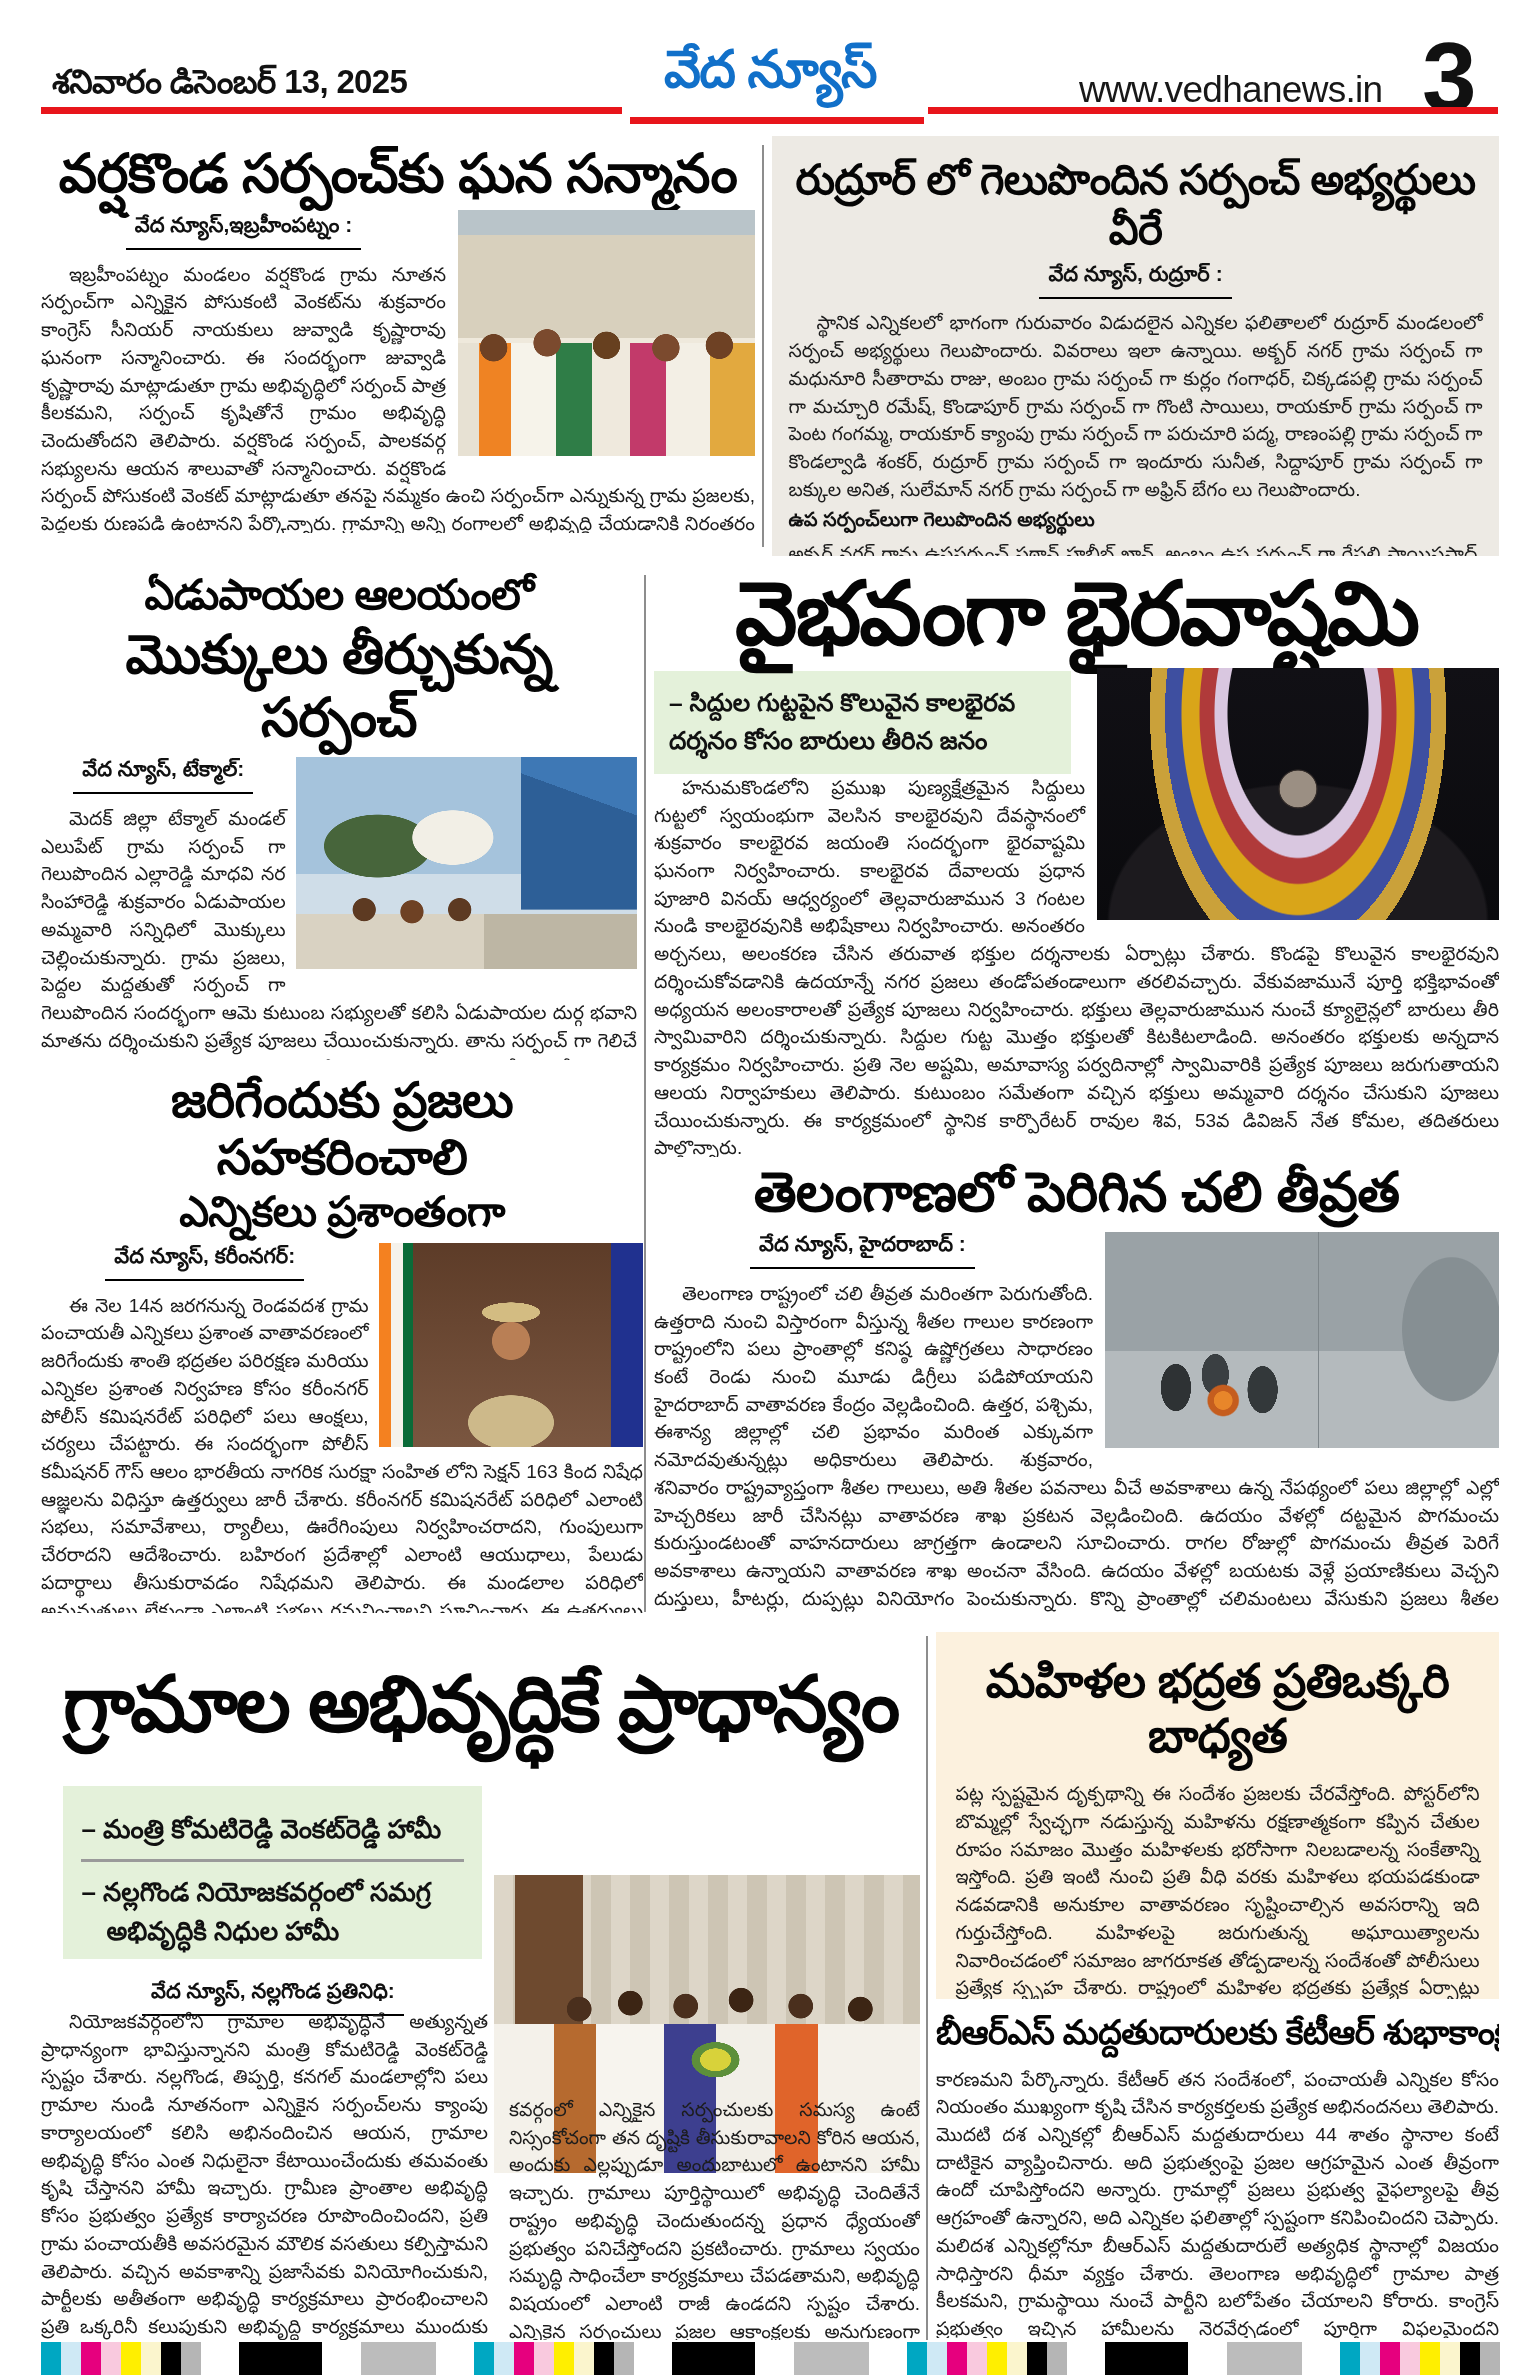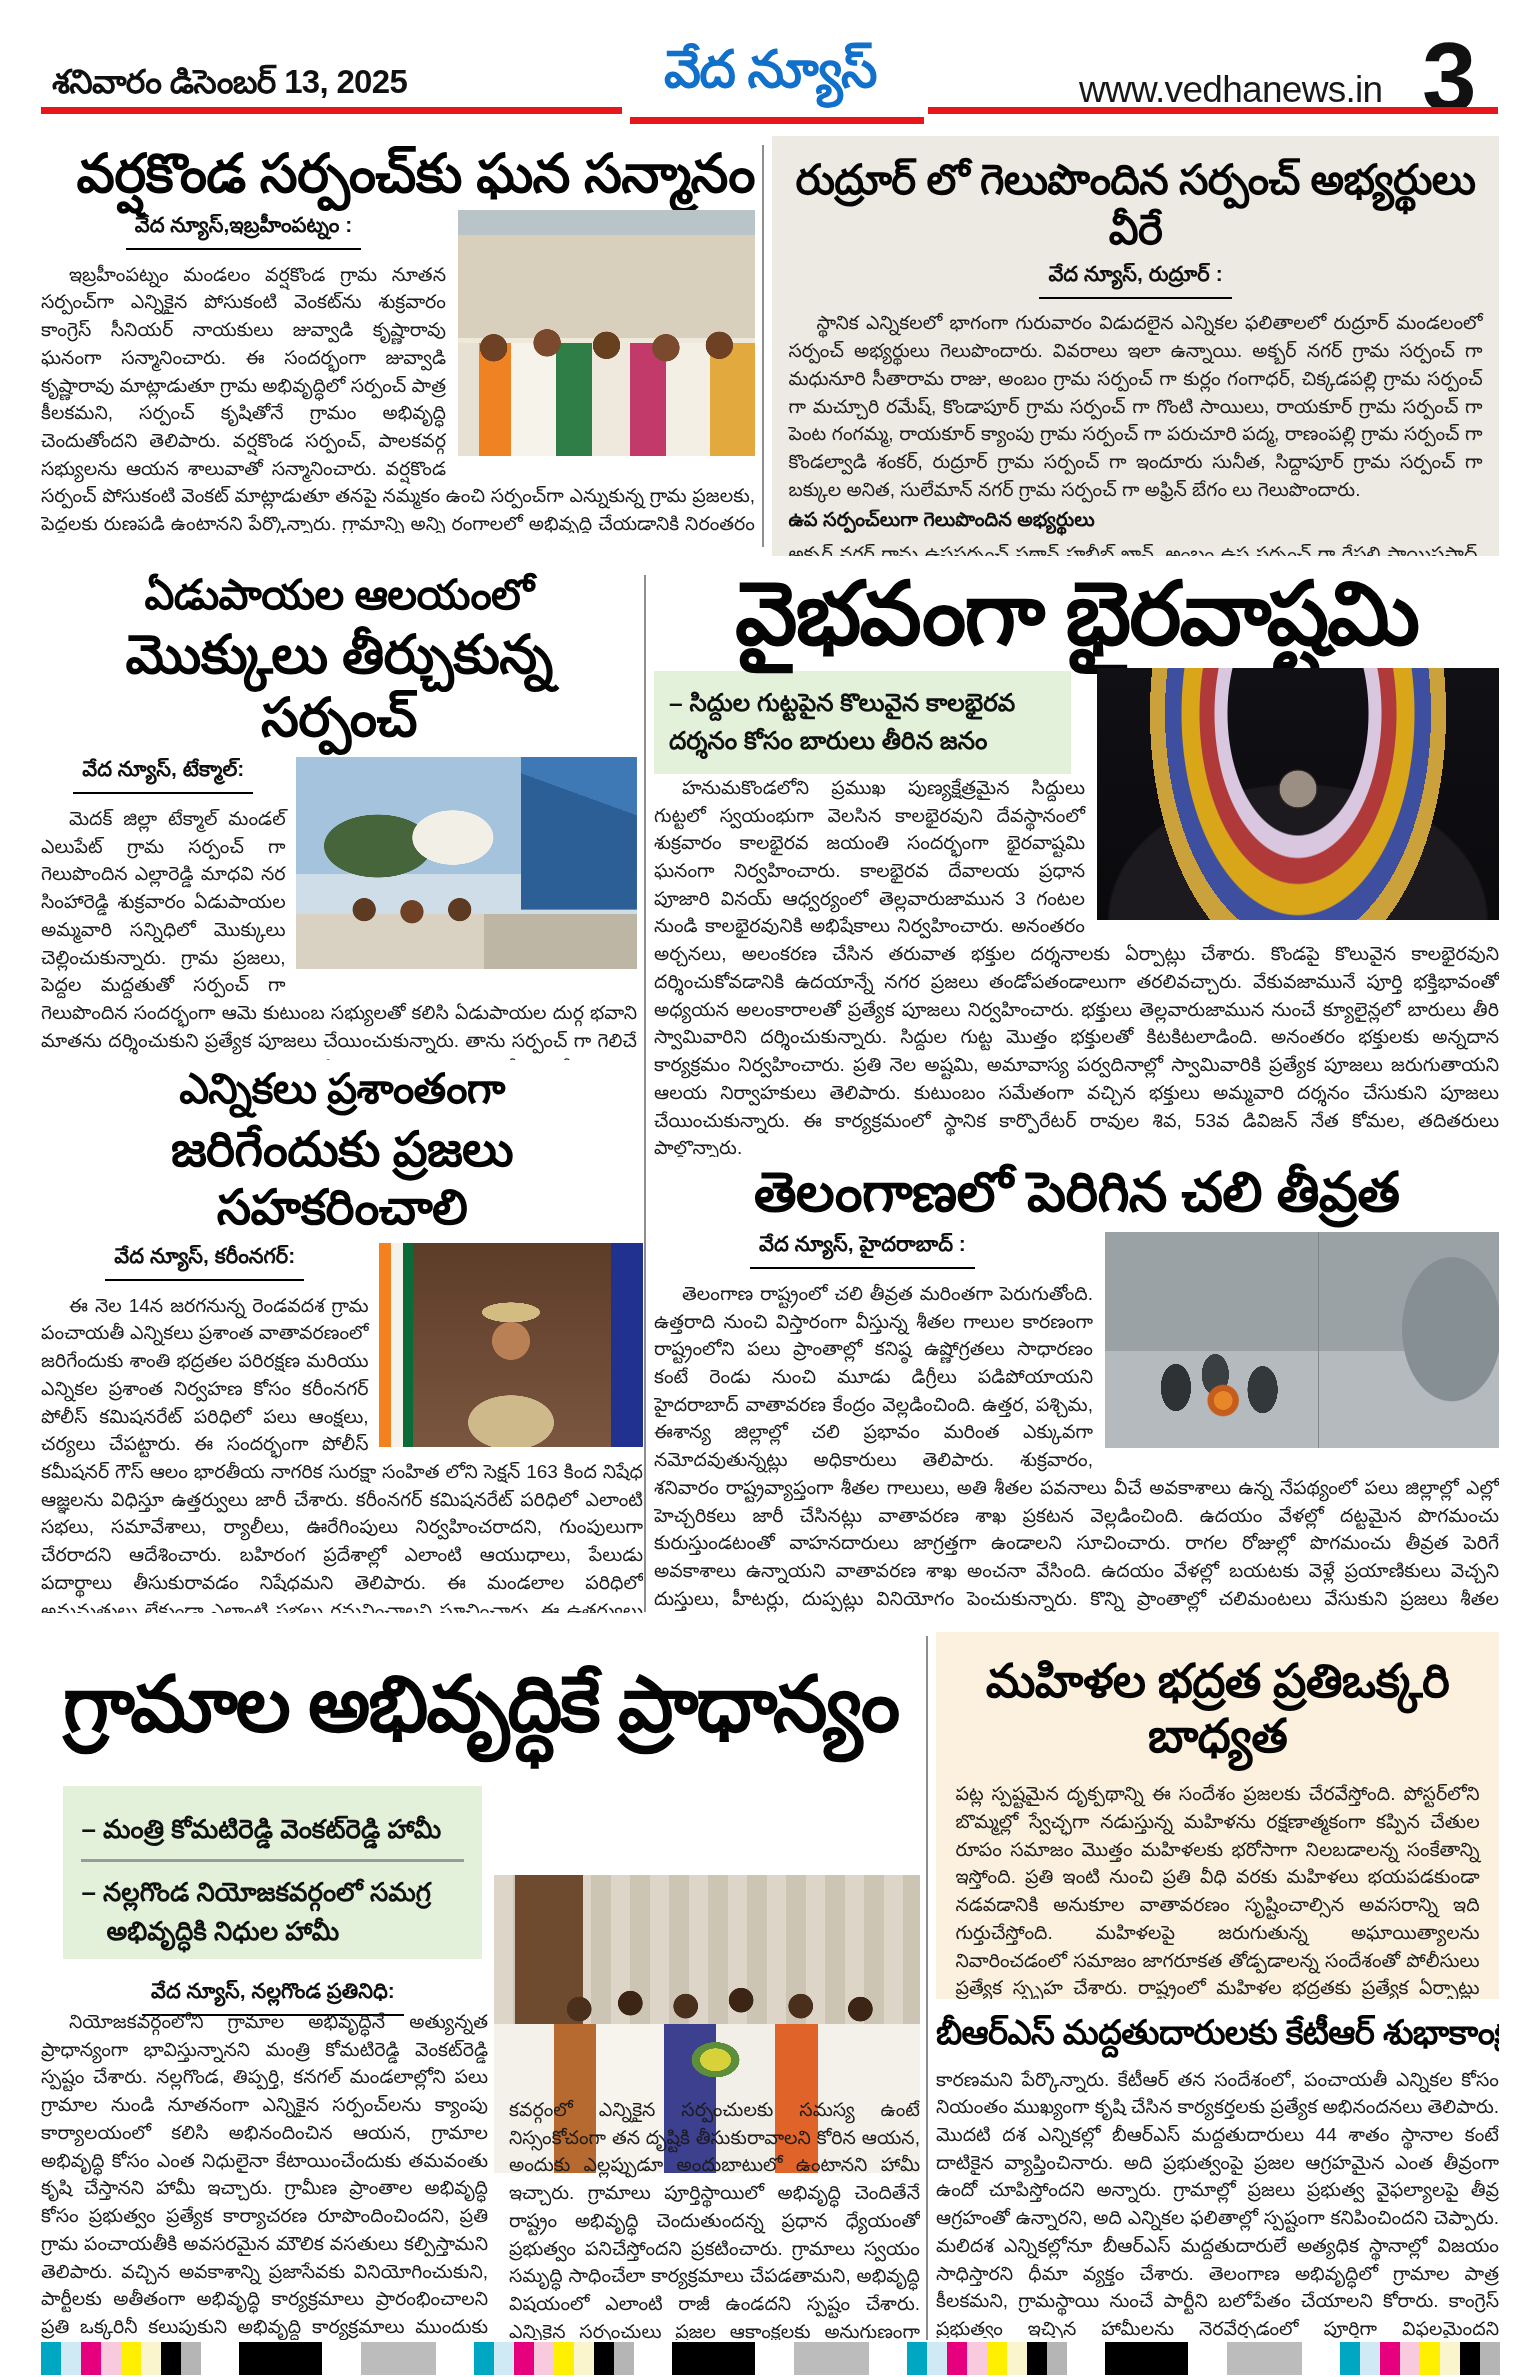"వర్షకొండ సర్పంచ్‌కు ఘన సన్మానం" #art1 .hl { text-align: right -> none }
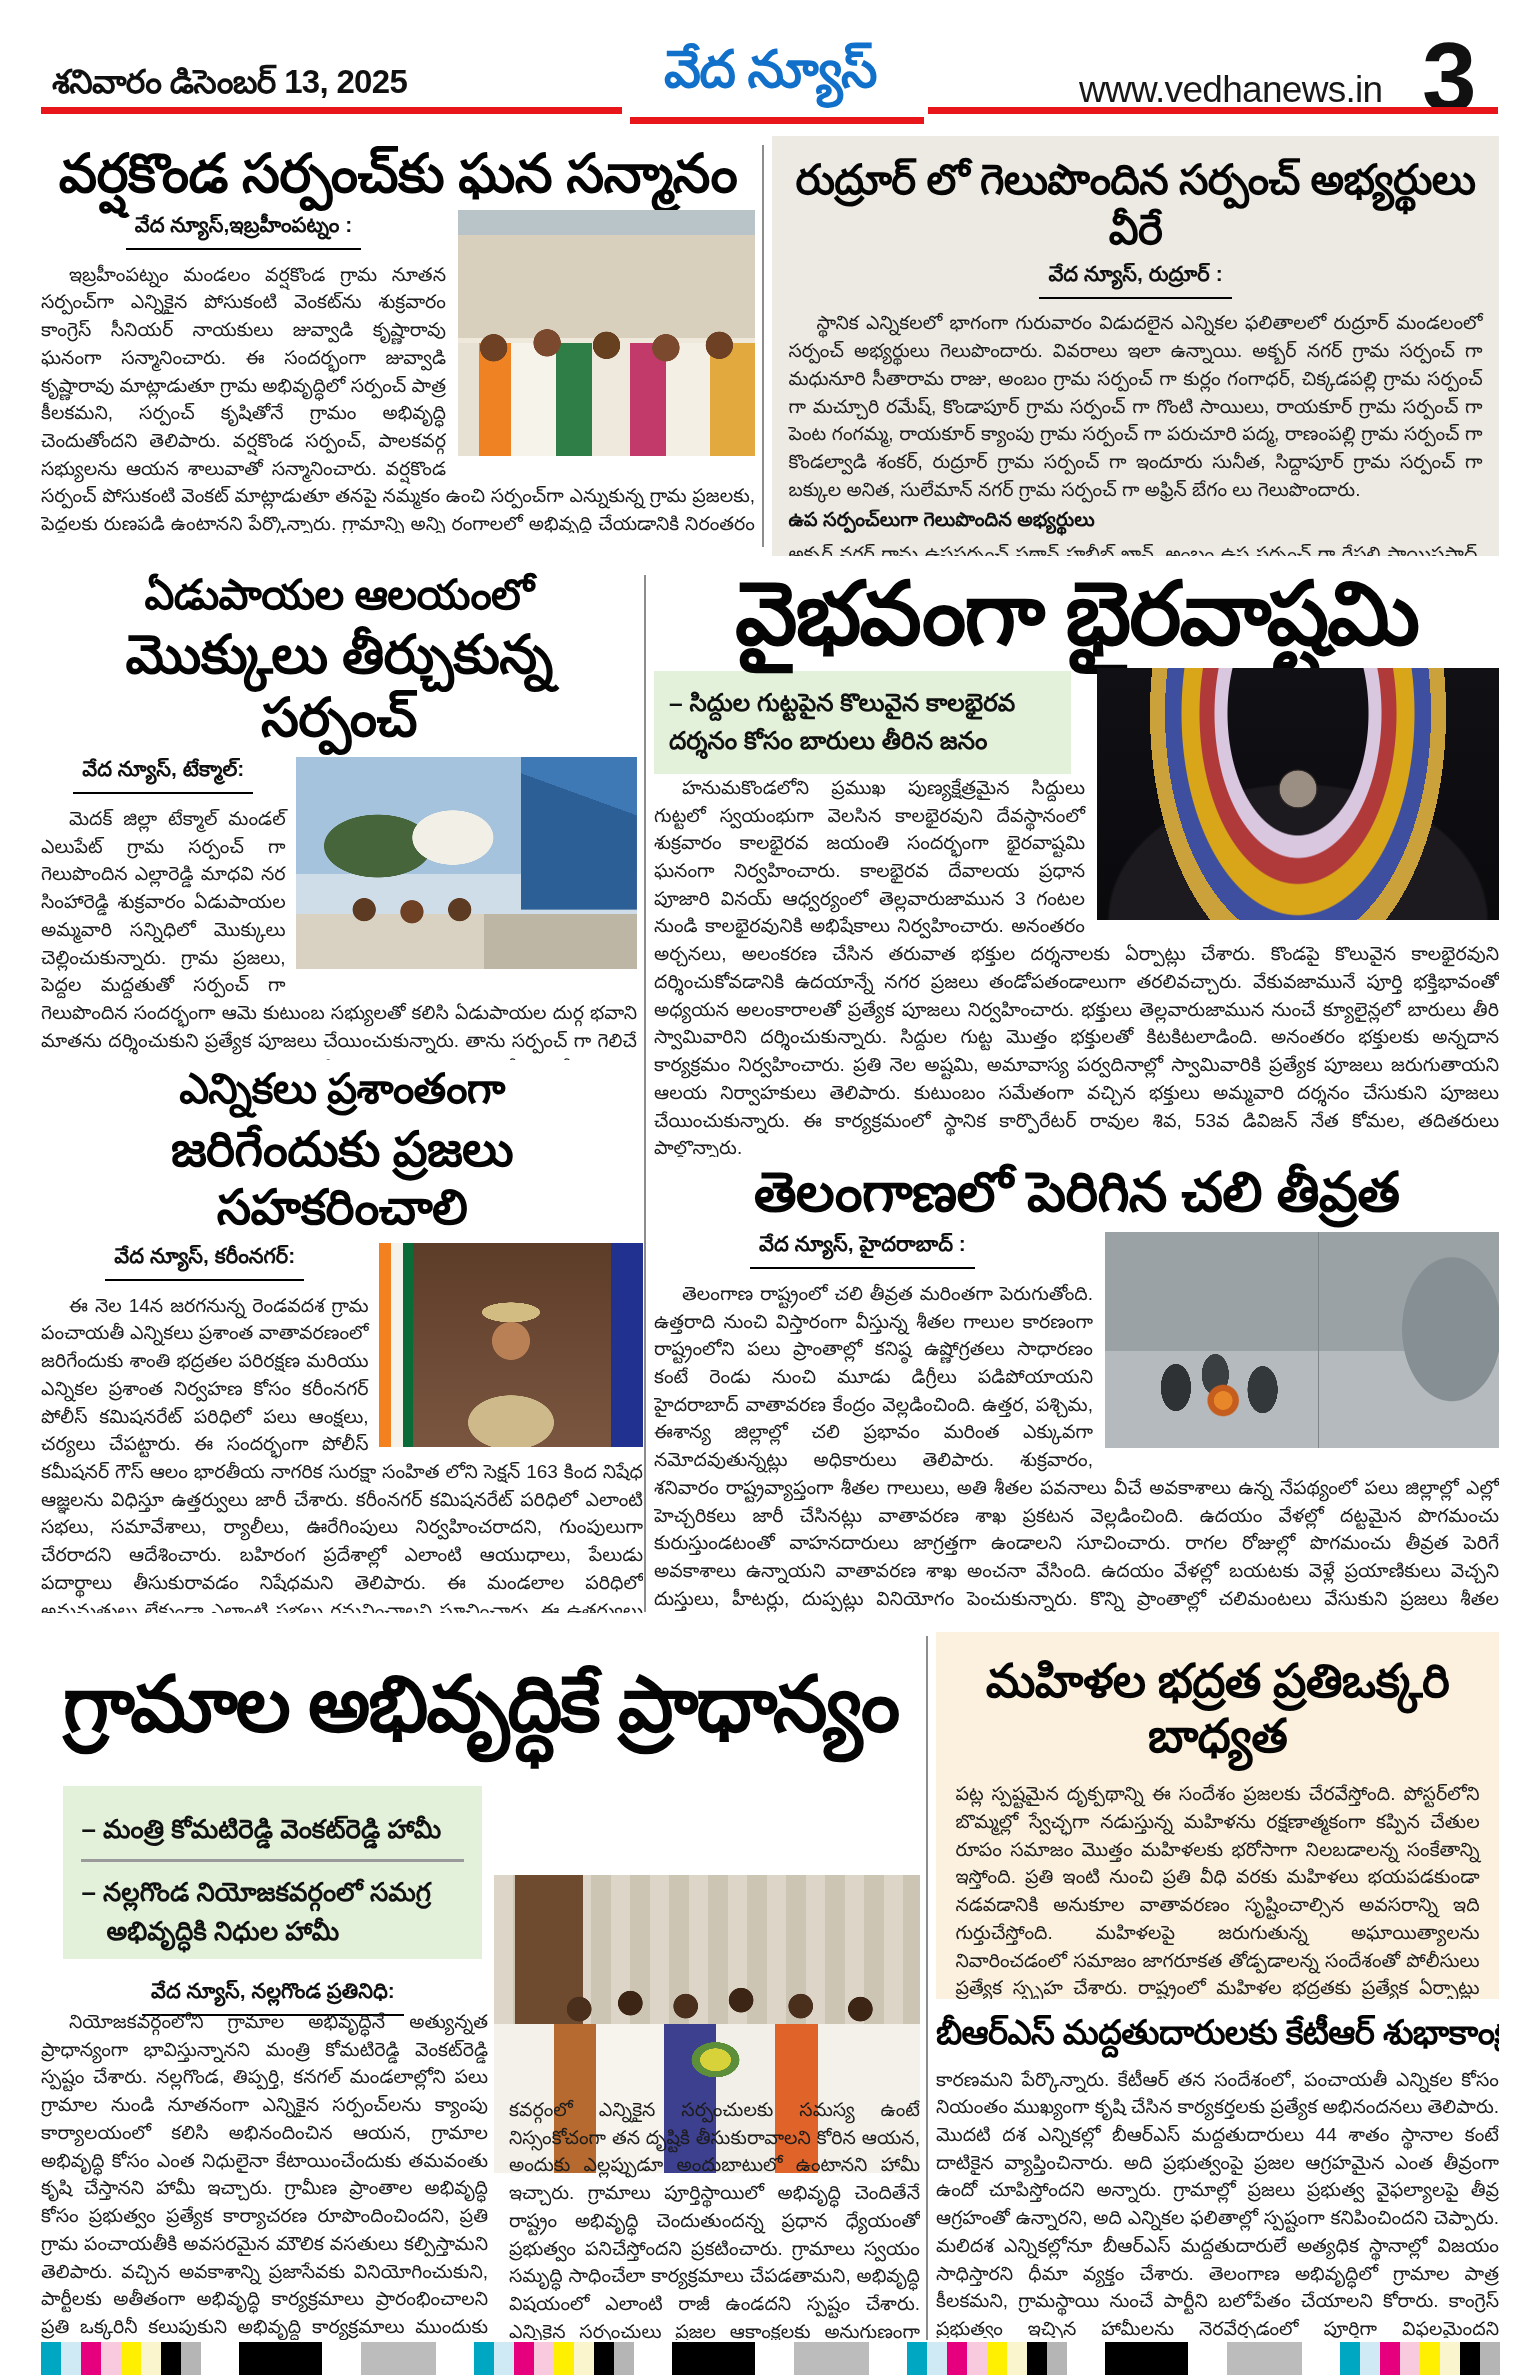"ఎన్నికలు ప్రశాంతంగా" div.hl { order: before "జరిగేందుకు ప్రజలు సహకరించాలి" -> after "జరిగేందుకు ప్రజలు సహకరించాలి" }
